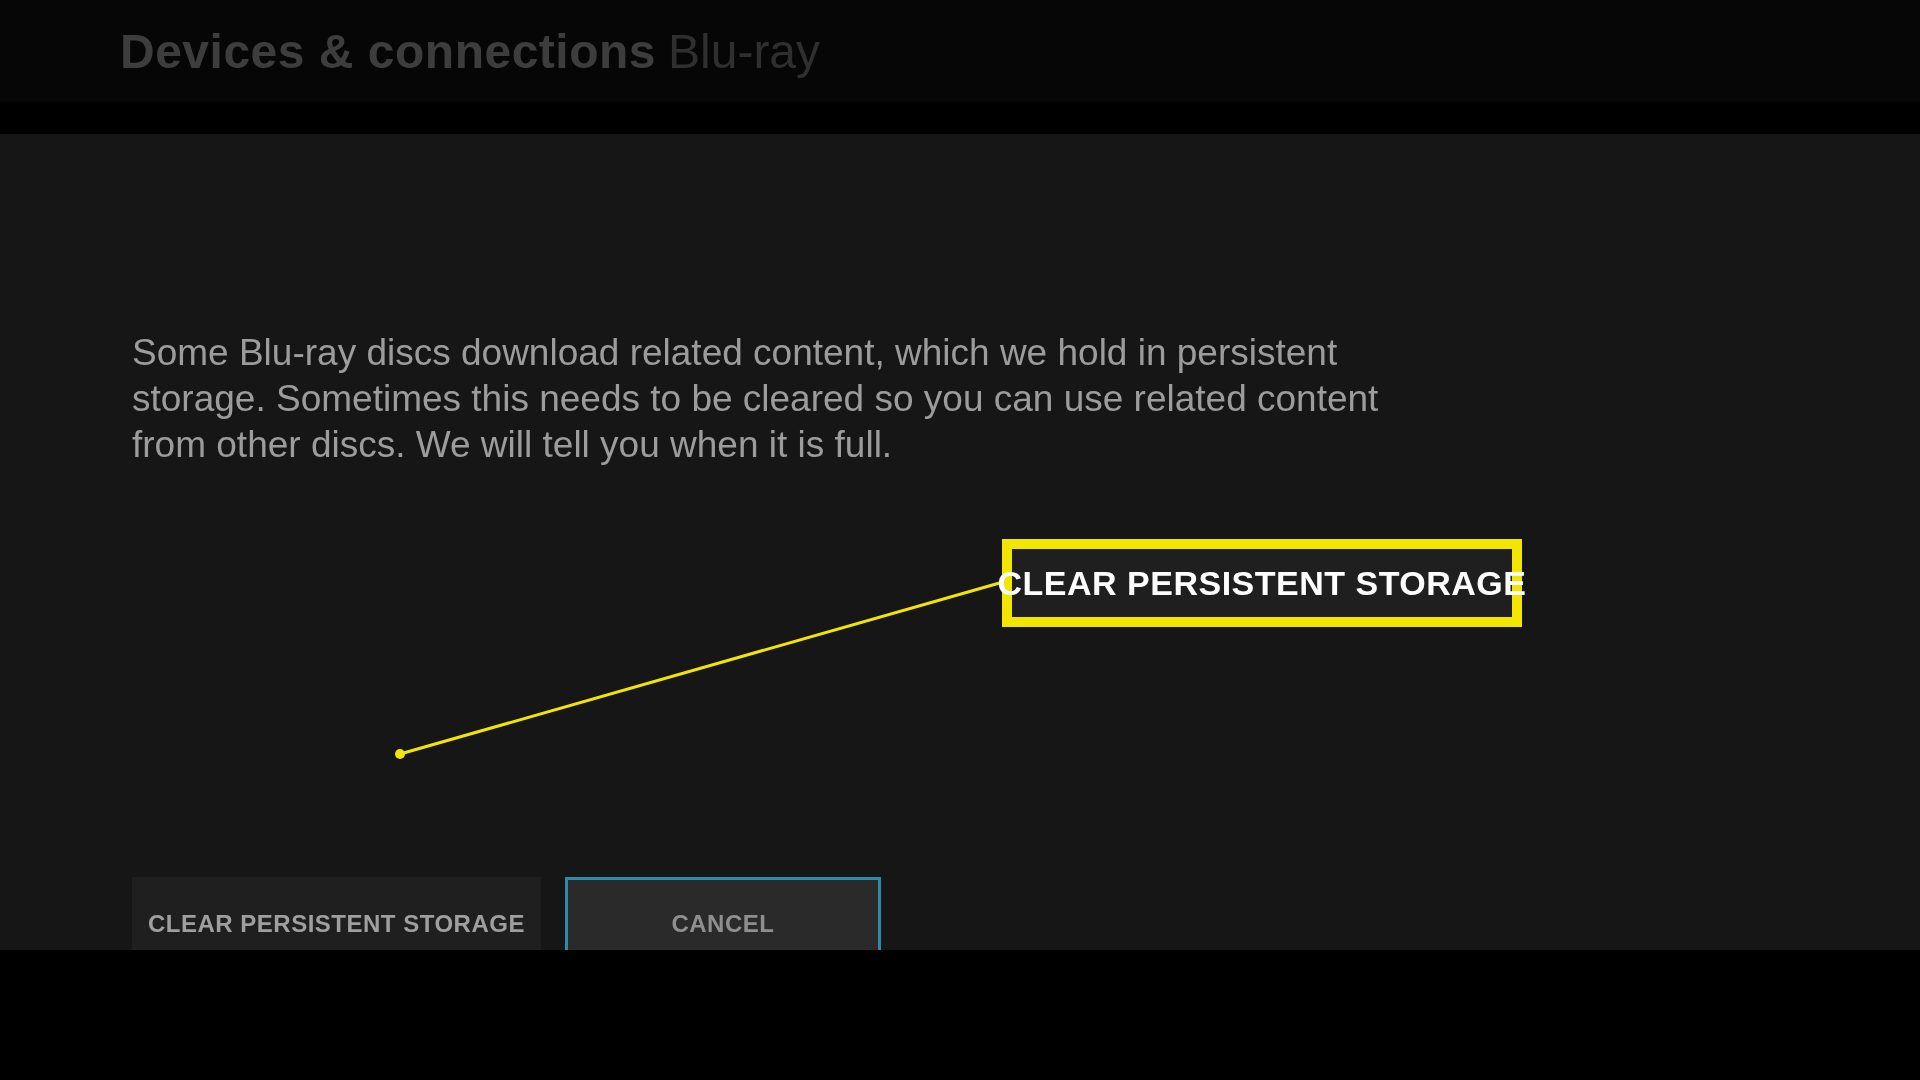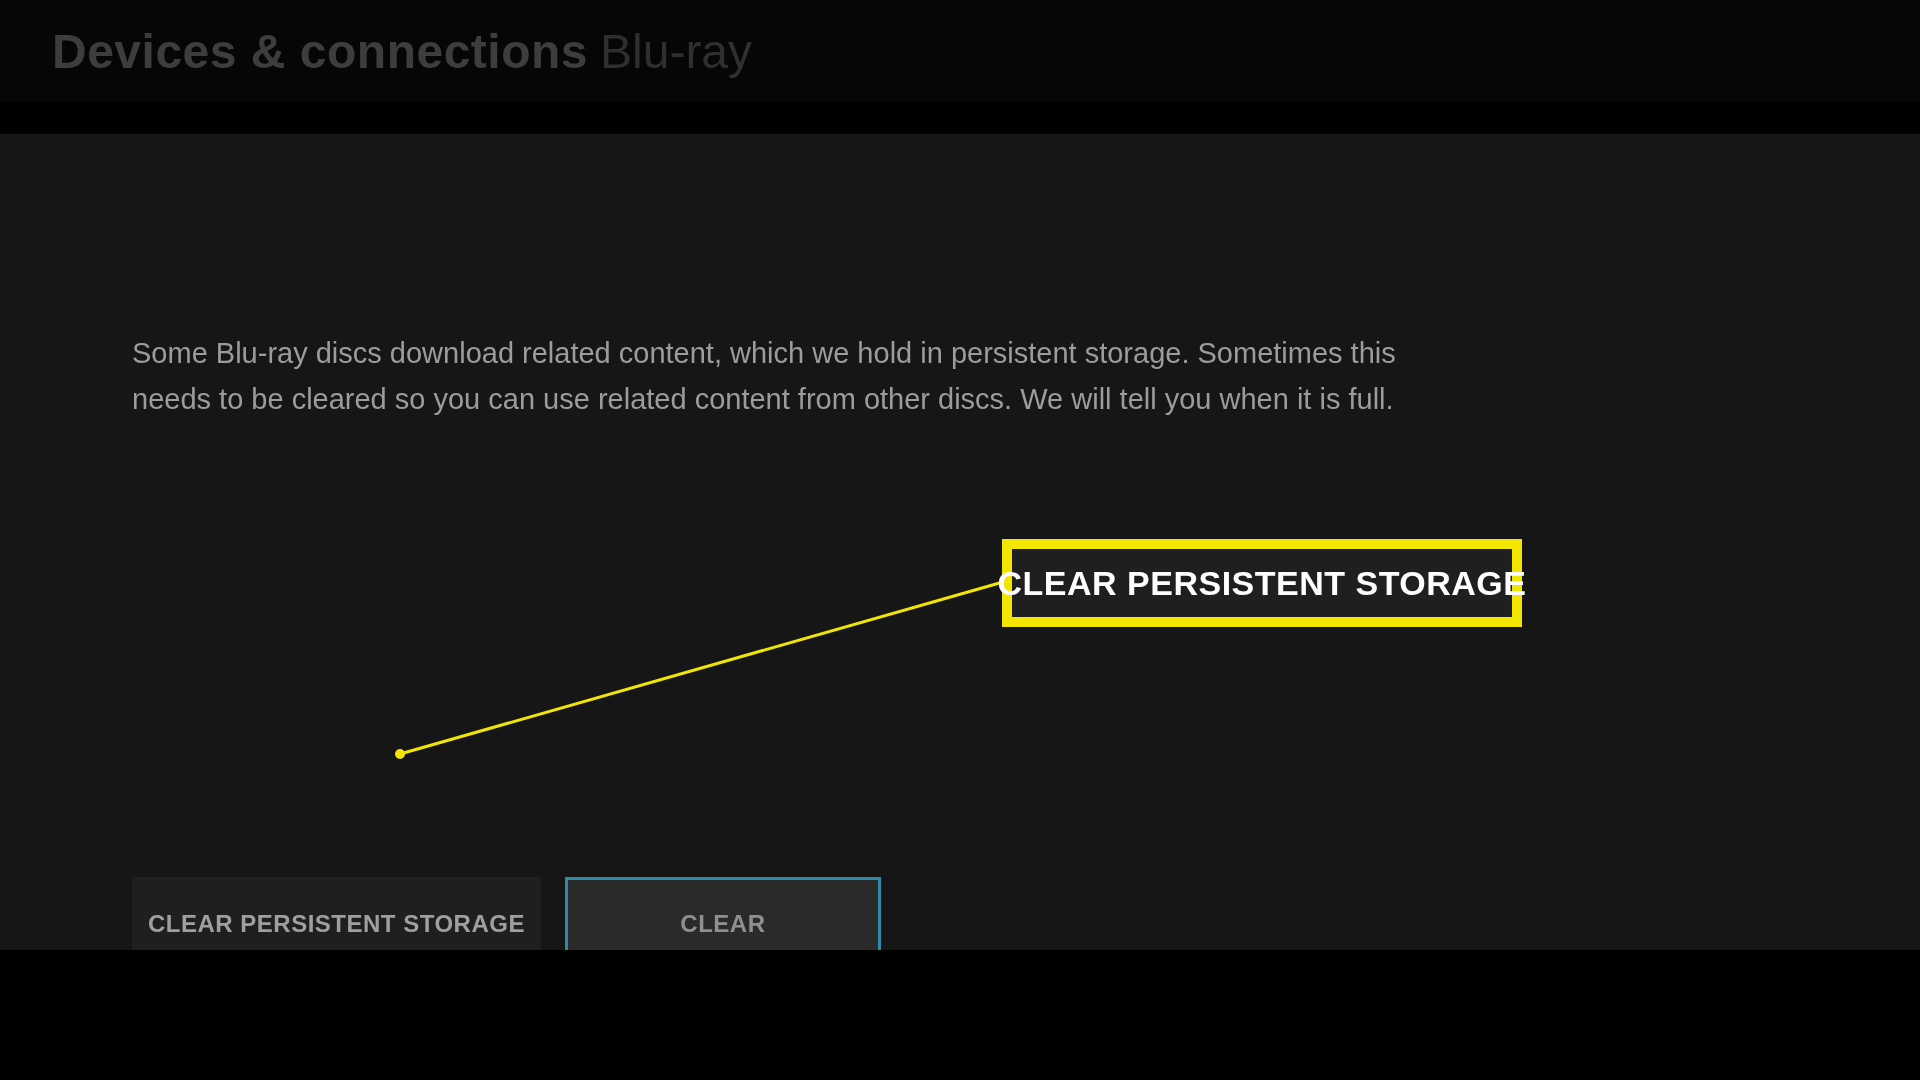"Devices & connections" .header { padding-left: 52px -> 120px }
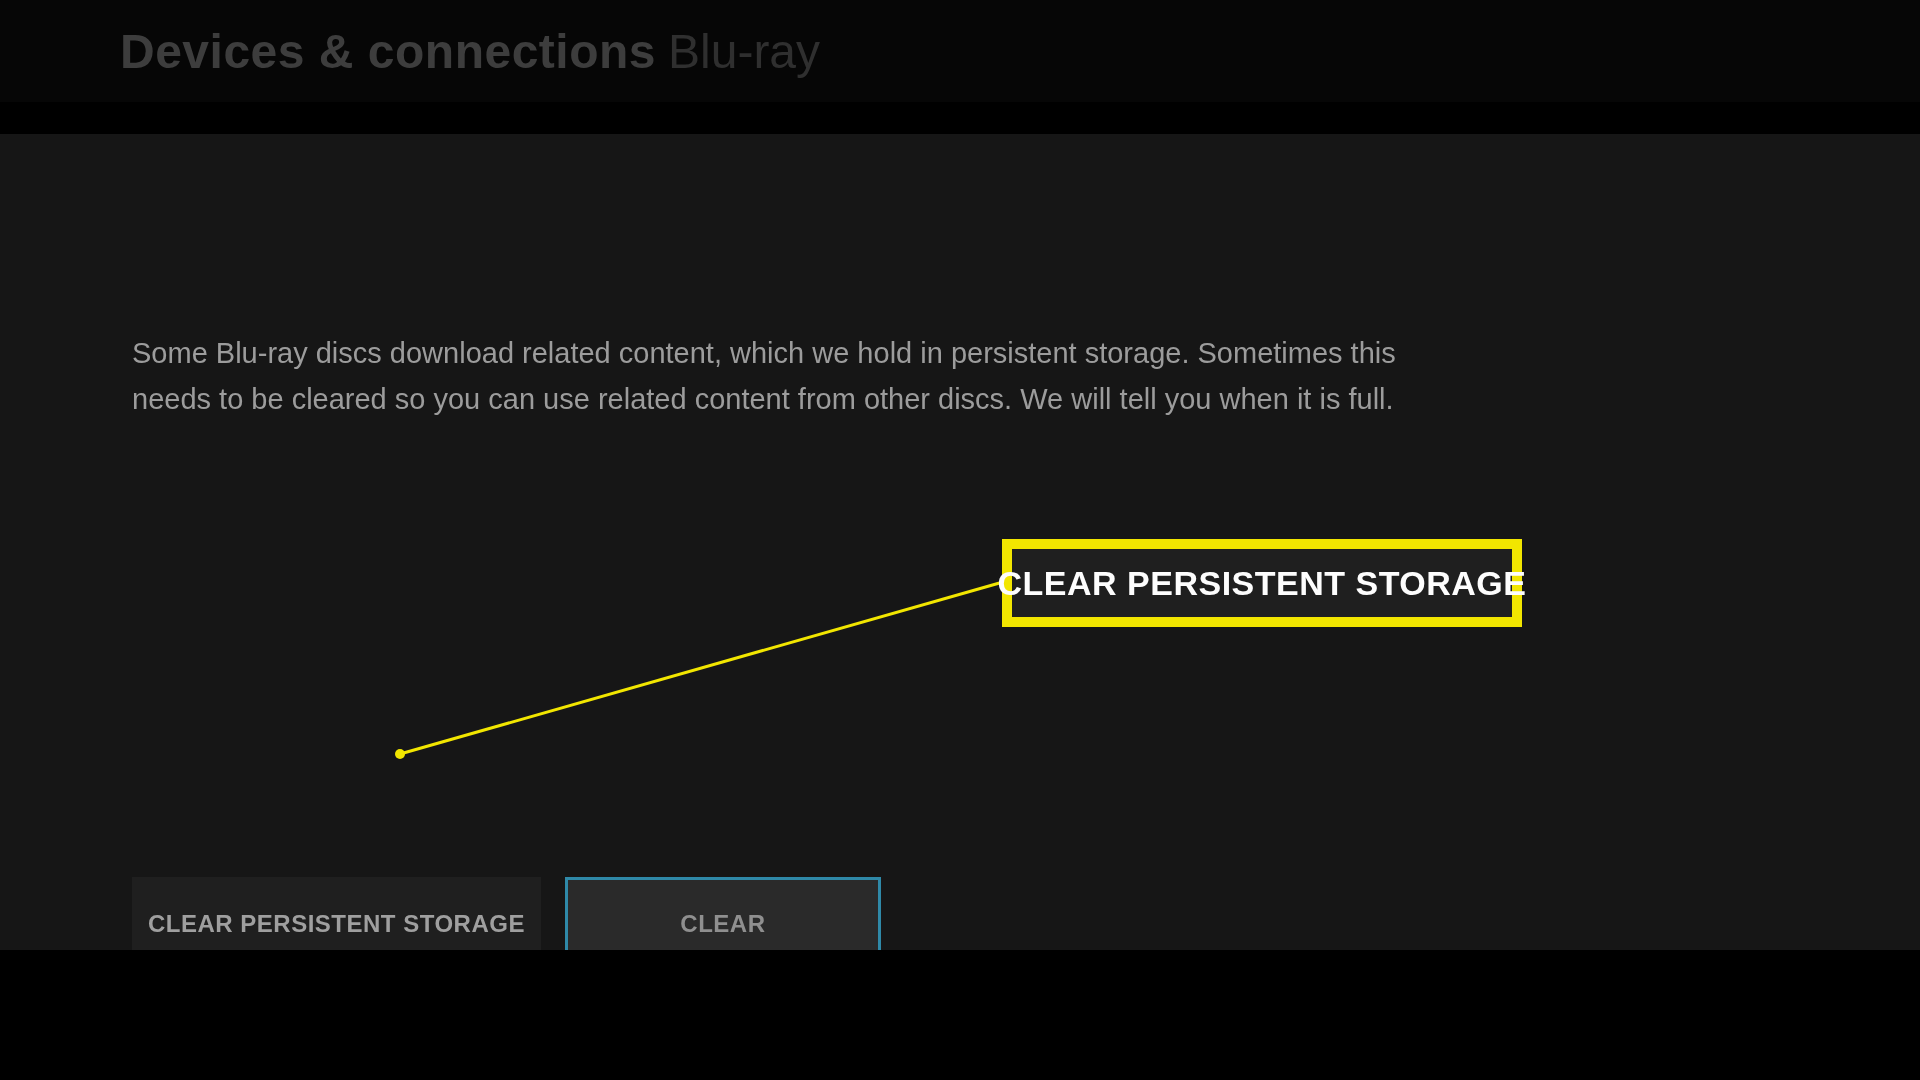"Some Blu-ray discs download related" .description { font-size: 29px -> 37px }
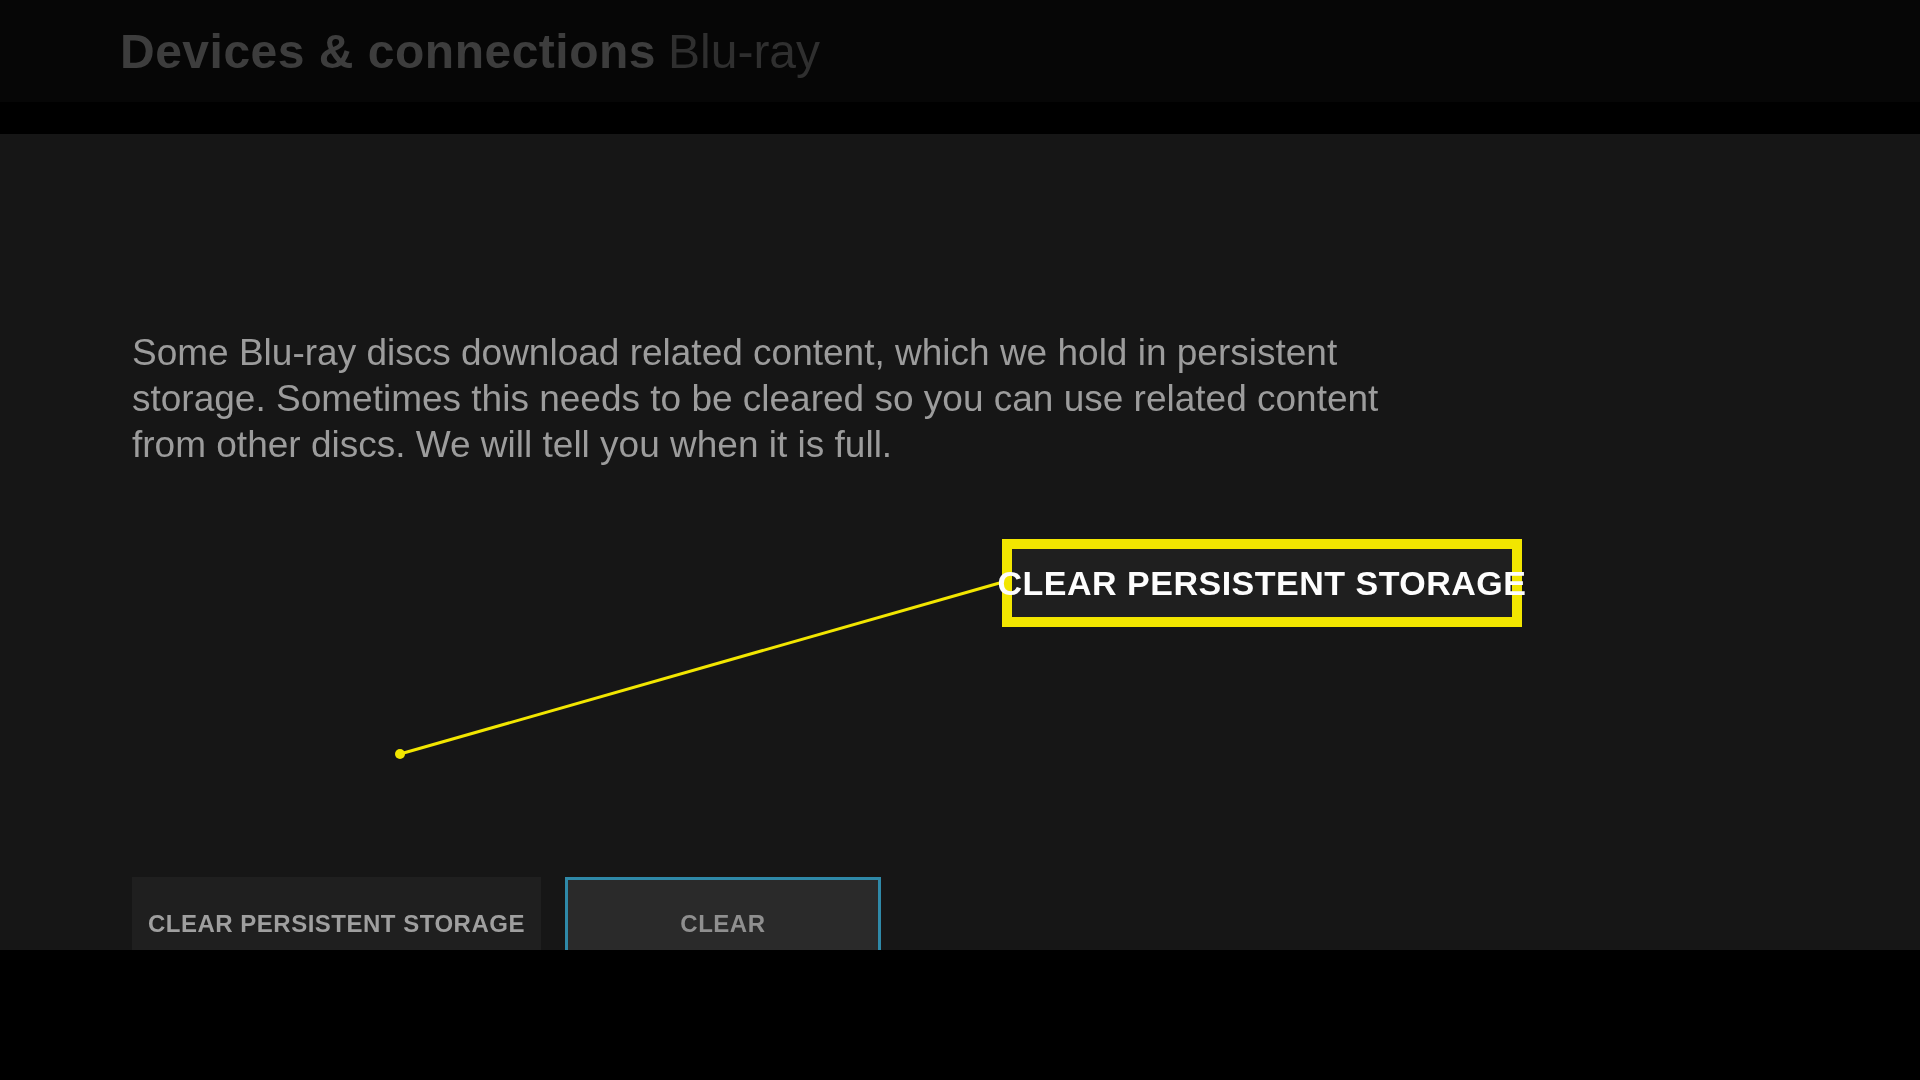"CLEAR" button.tv-button { text: CLEAR -> CANCEL }
